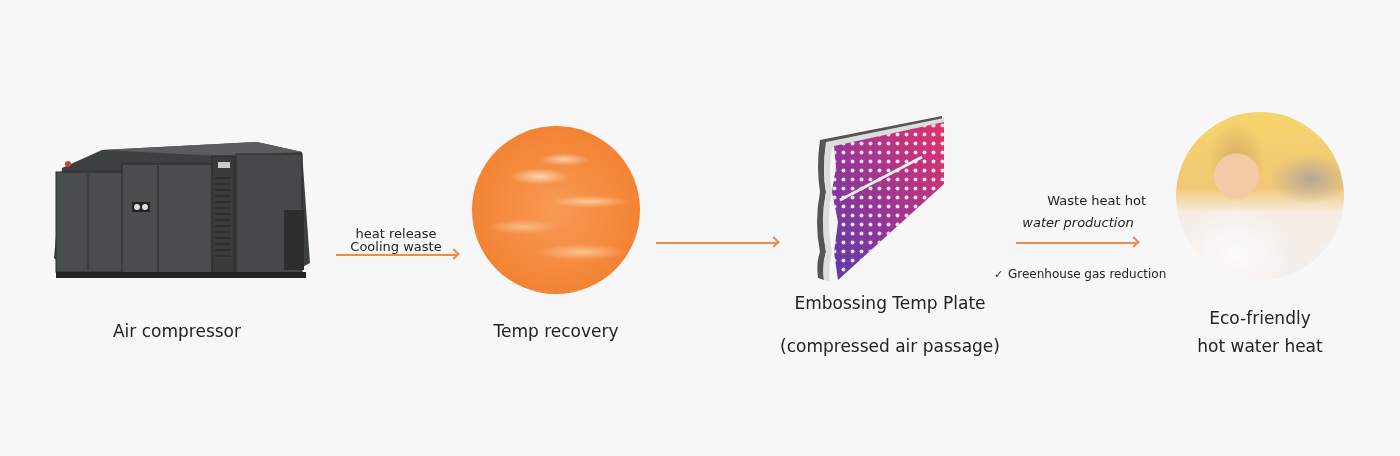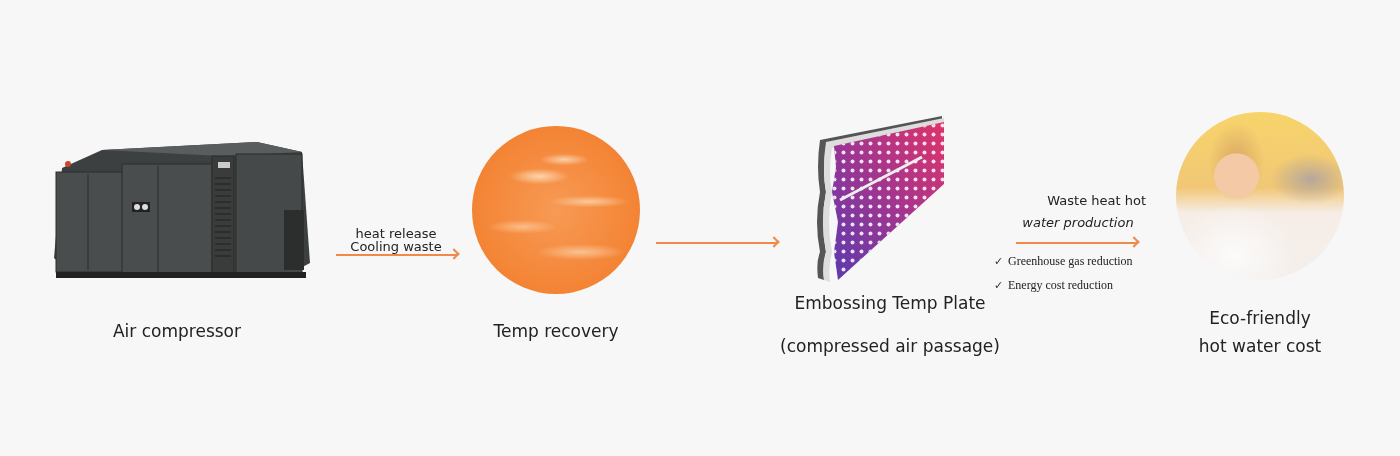"✓ Greenhouse gas reduction" div.abs { font-family: Liberation Serif, serif -> none; top: 249px -> 262px }
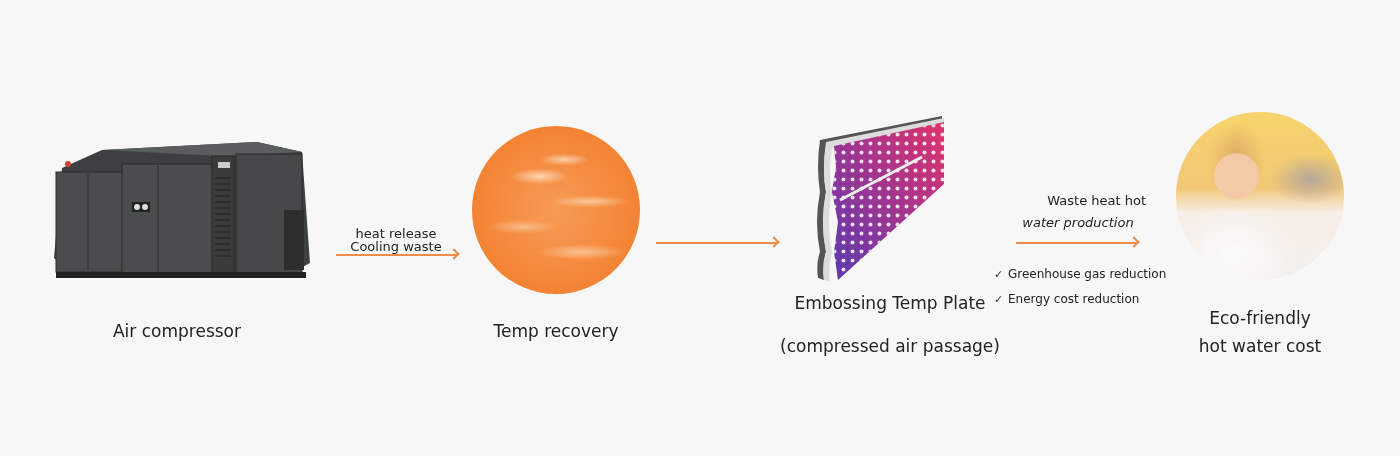"✓ Energy cost reduction" div.check-item { html: <div> <span>✓</span><span>Energy cost reduction</span> </div> -> none }
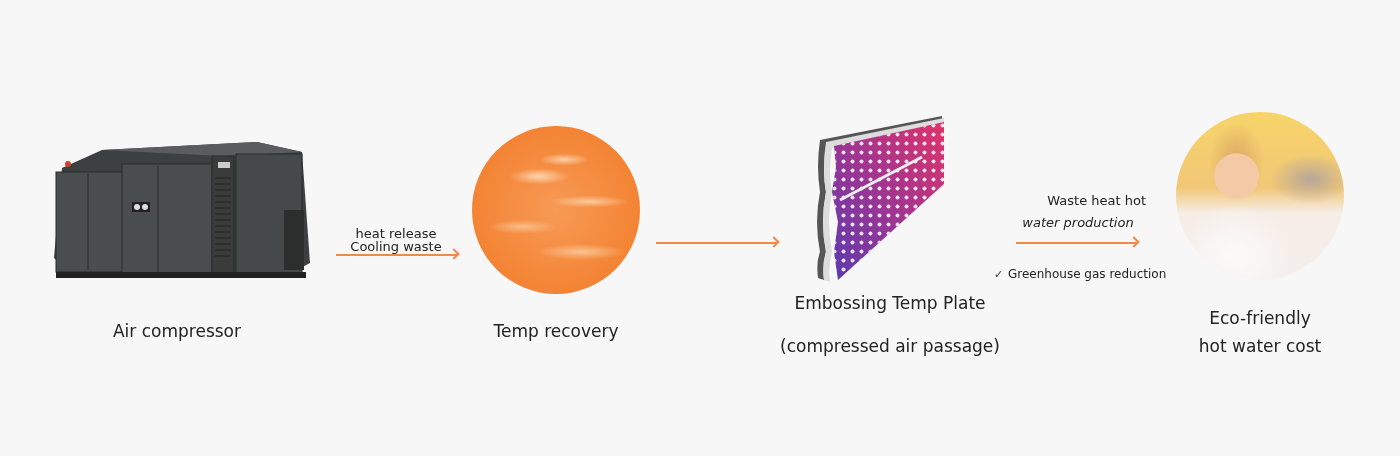"hot water cost" div.abs { text: cost -> heat }
